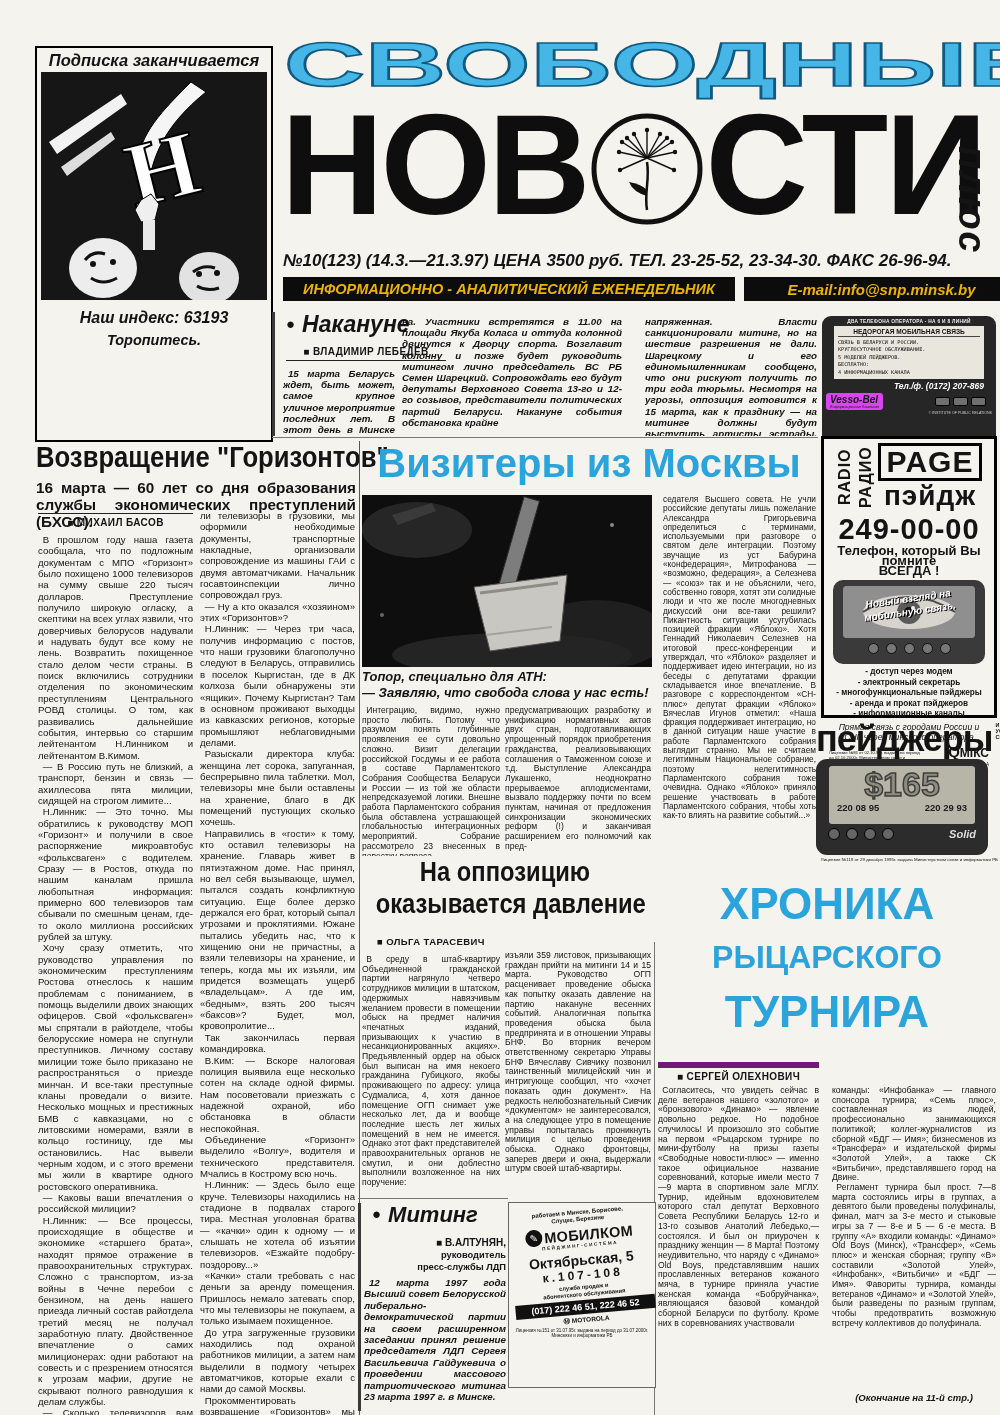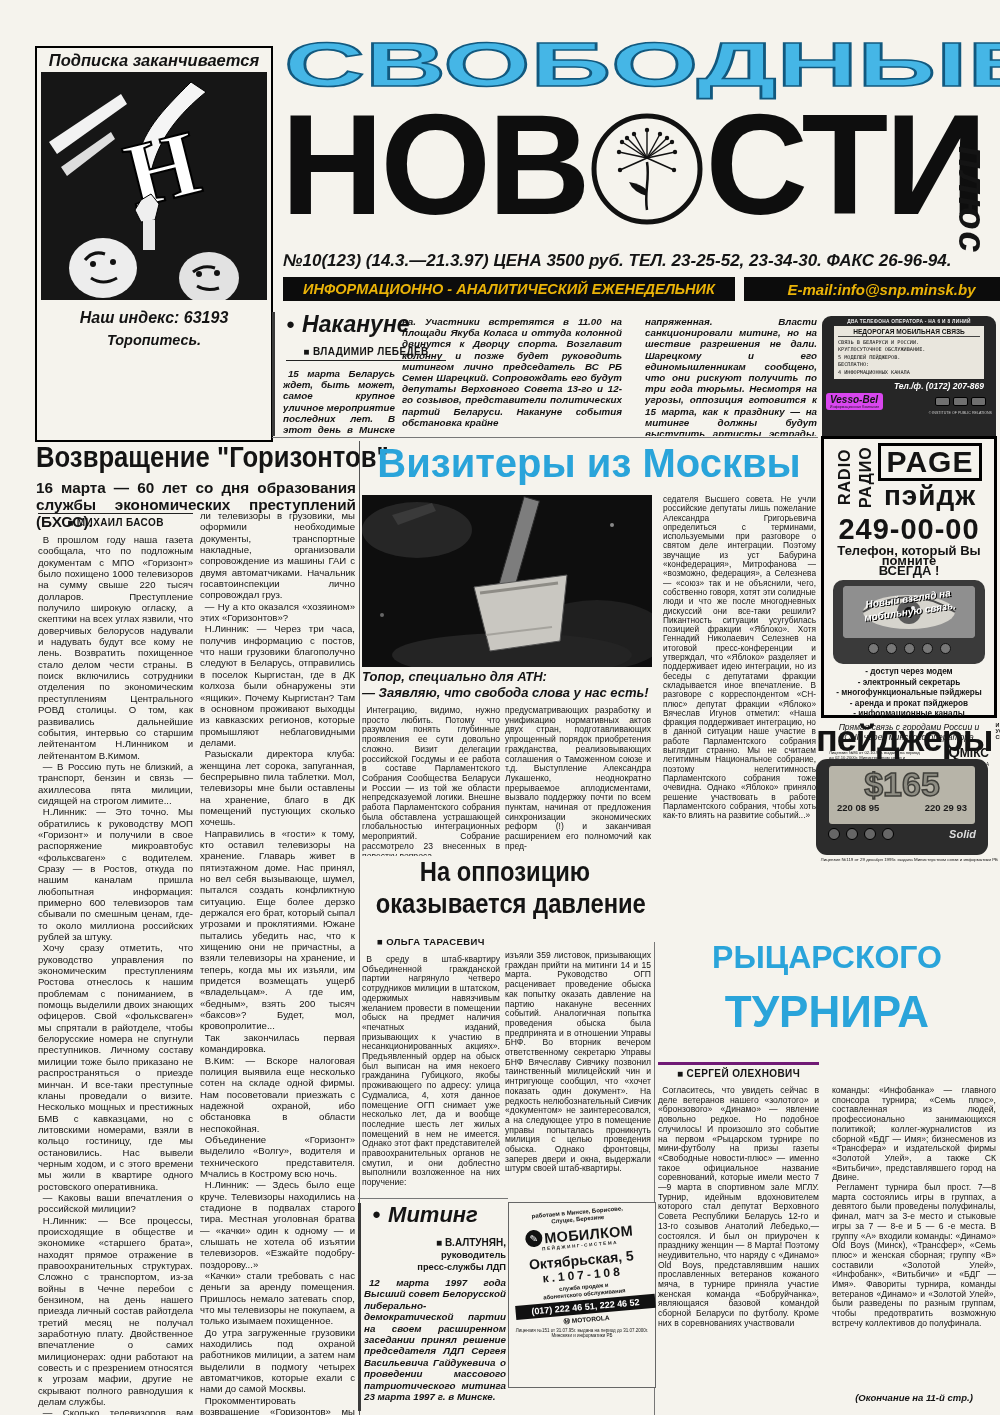"ХРОНИКА" div.abs { html: none -> <div>ХРОНИКА</div> }
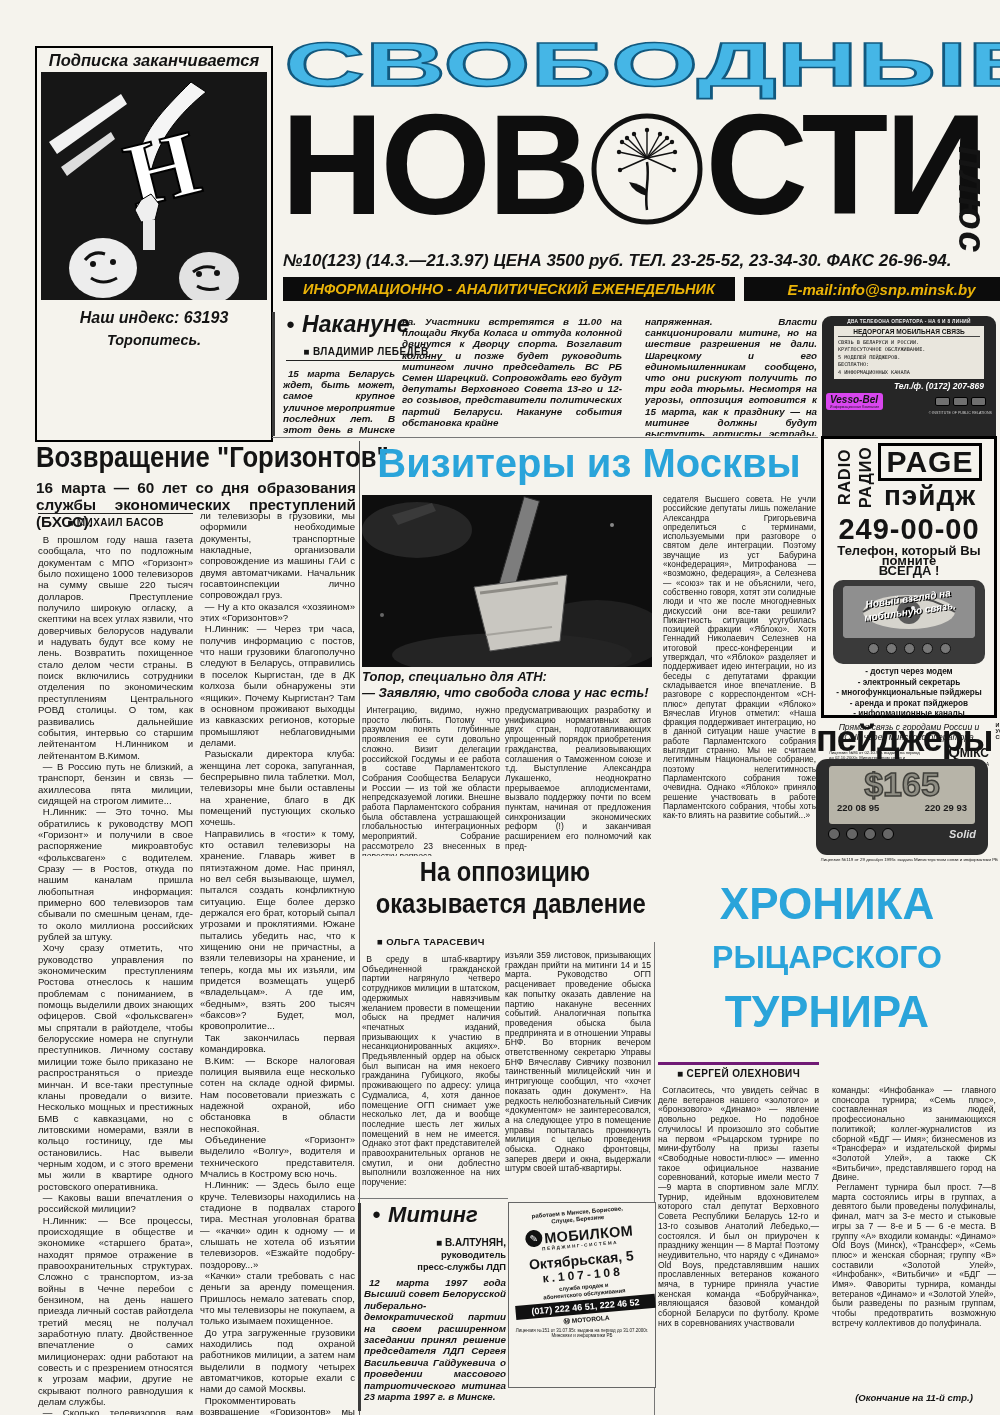"■ СЕРГЕЙ ОЛЕХНОВИЧ" div.abs { border-top: 3px solid #701a75 -> 6px solid #701a75 }
